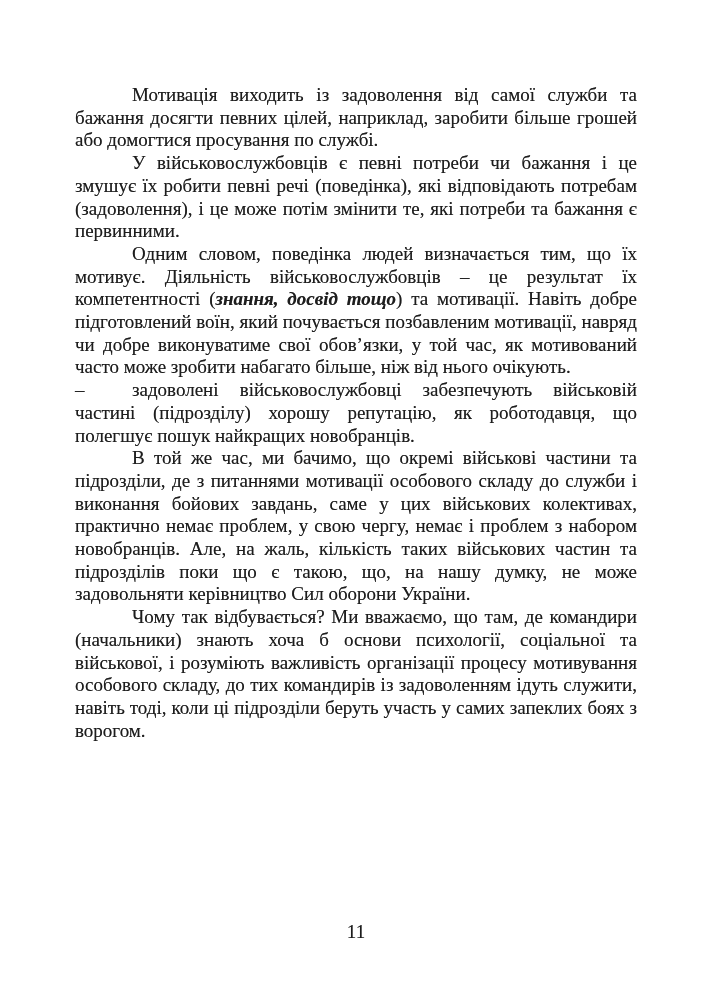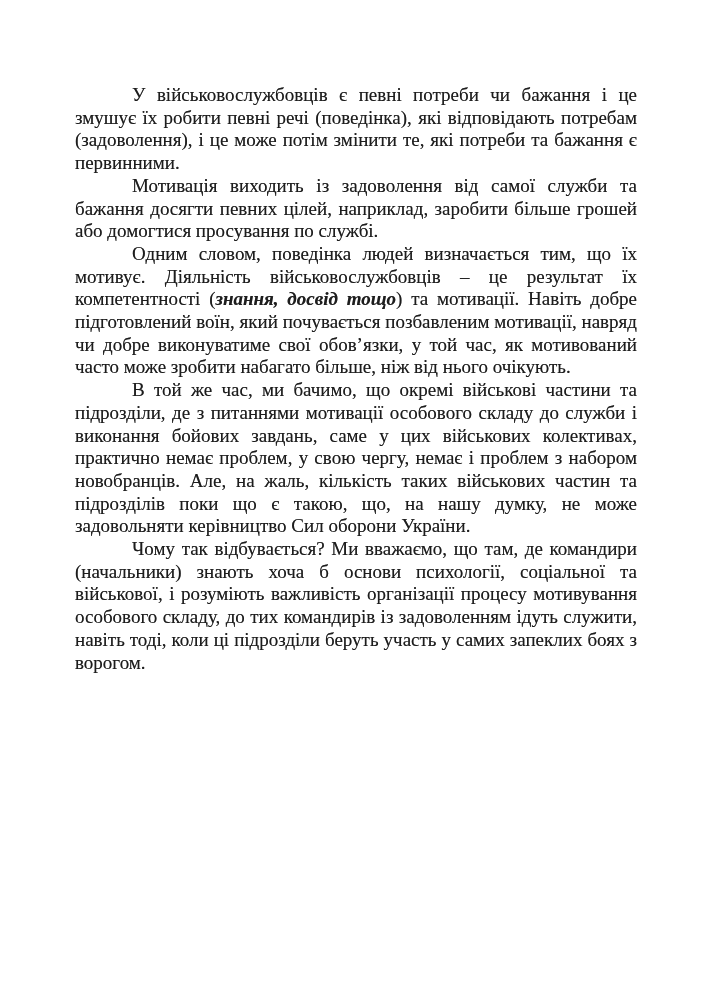"У військовослужбовців є певні потреби" p.paragraph { order: before "Мотивація виходить із задоволення від" -> after "Мотивація виходить із задоволення від" }
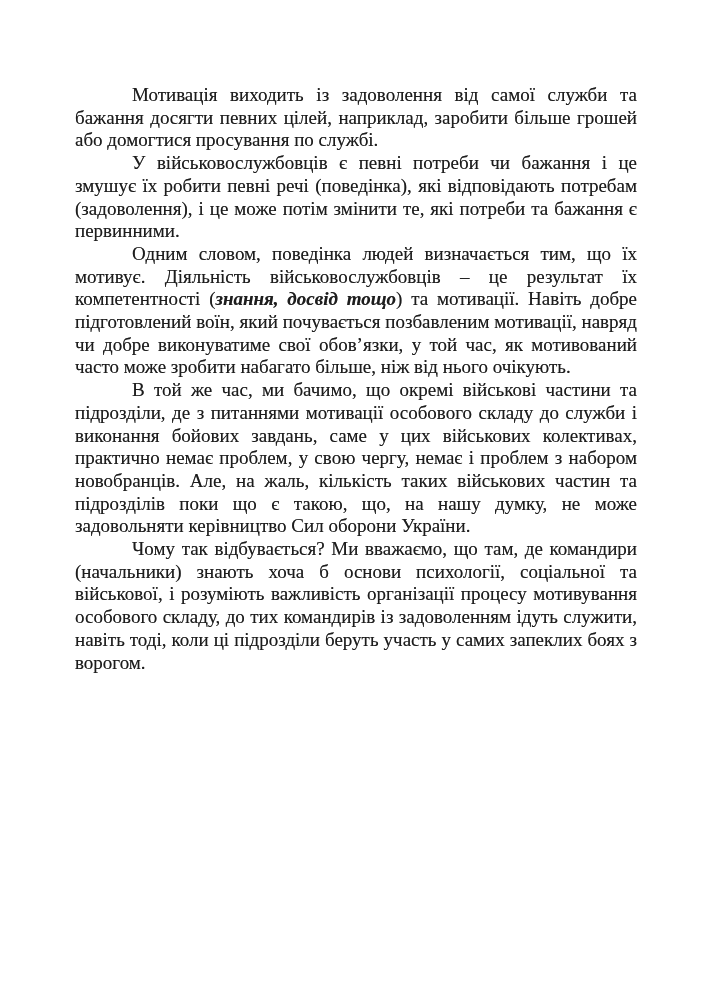"– задоволені військовослужбовці" p.list-item { html: none -> <p><span>–</span><span>задоволені військовослужбовці забезпечують військовій частині (підрозділу) хорошу репутацію, як роботодавця, що полегшує пошук найкращих новобранців.</span></p> }
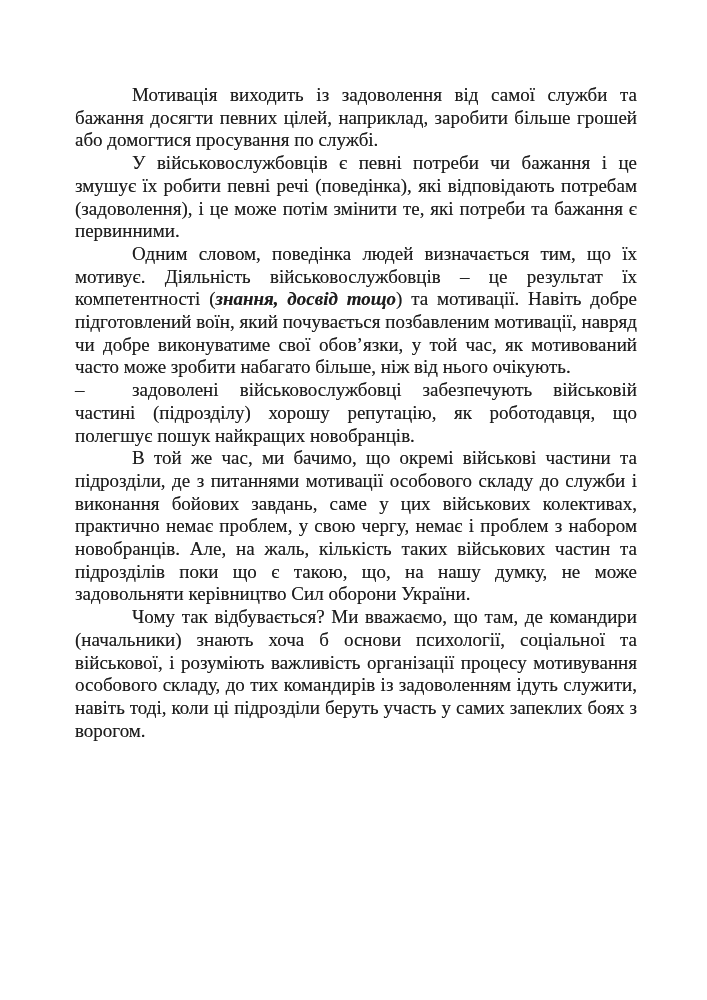"11" div.page-number { html: none -> <div>11</div> }
